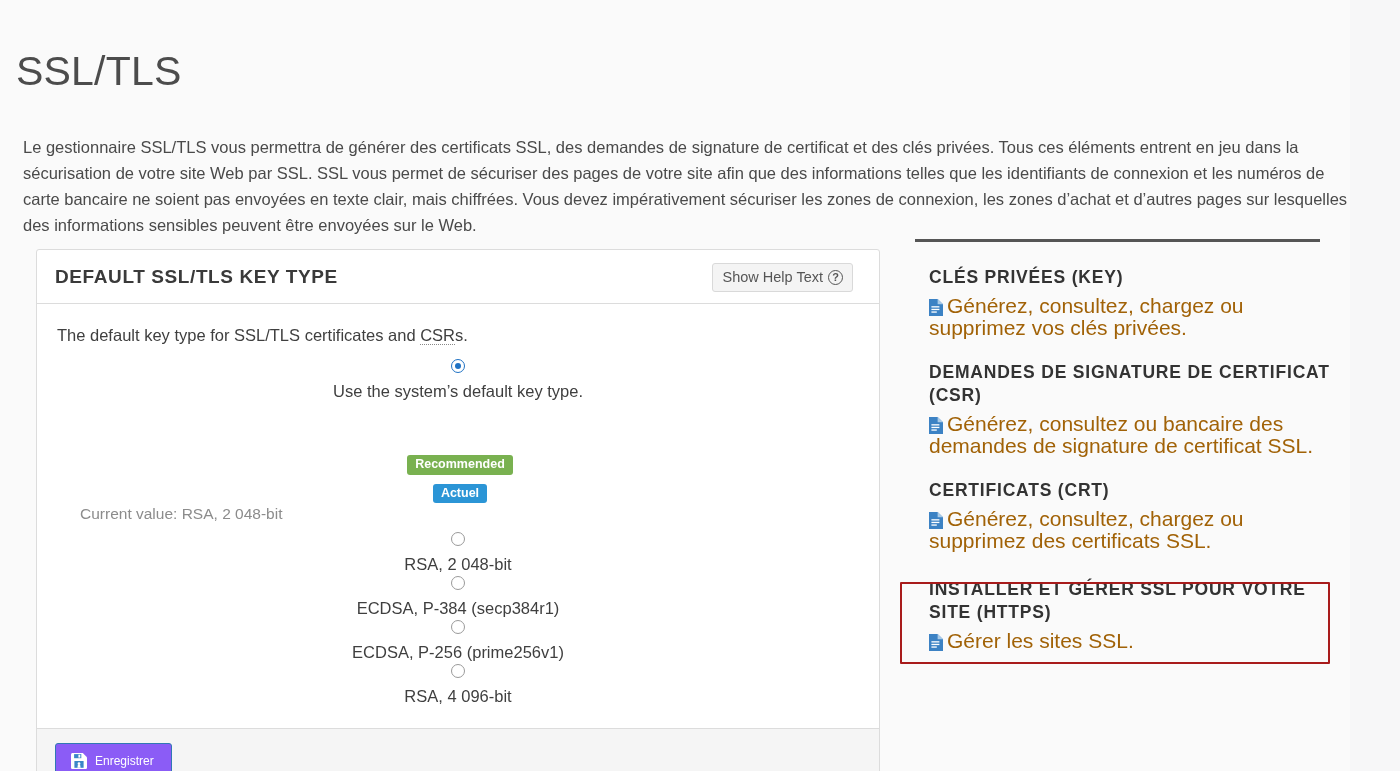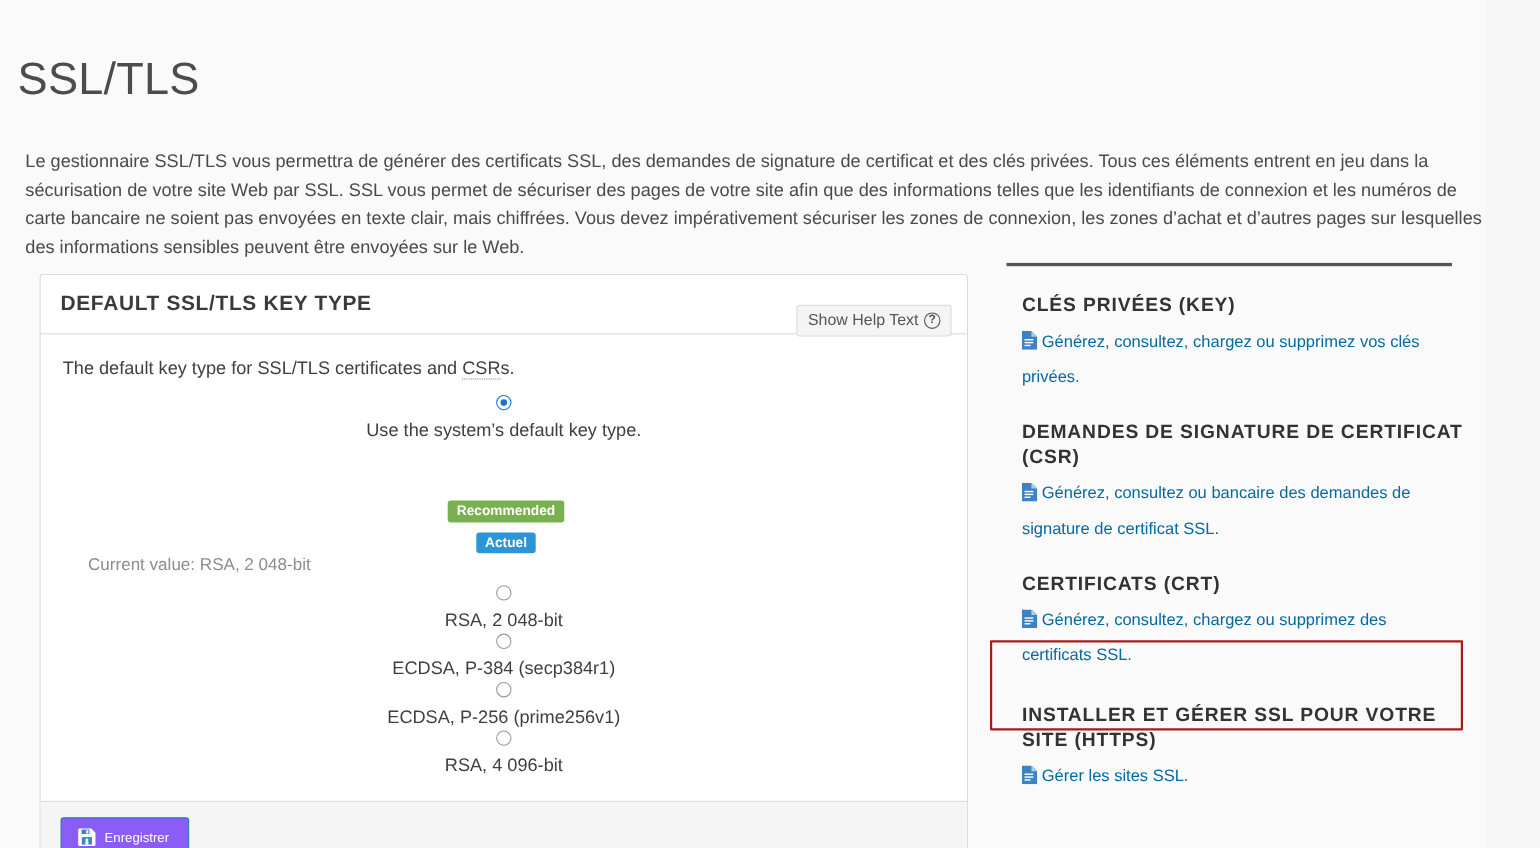"Show Help Text" .help-btn { margin-top: 14px -> none; right: 14px -> 26px }
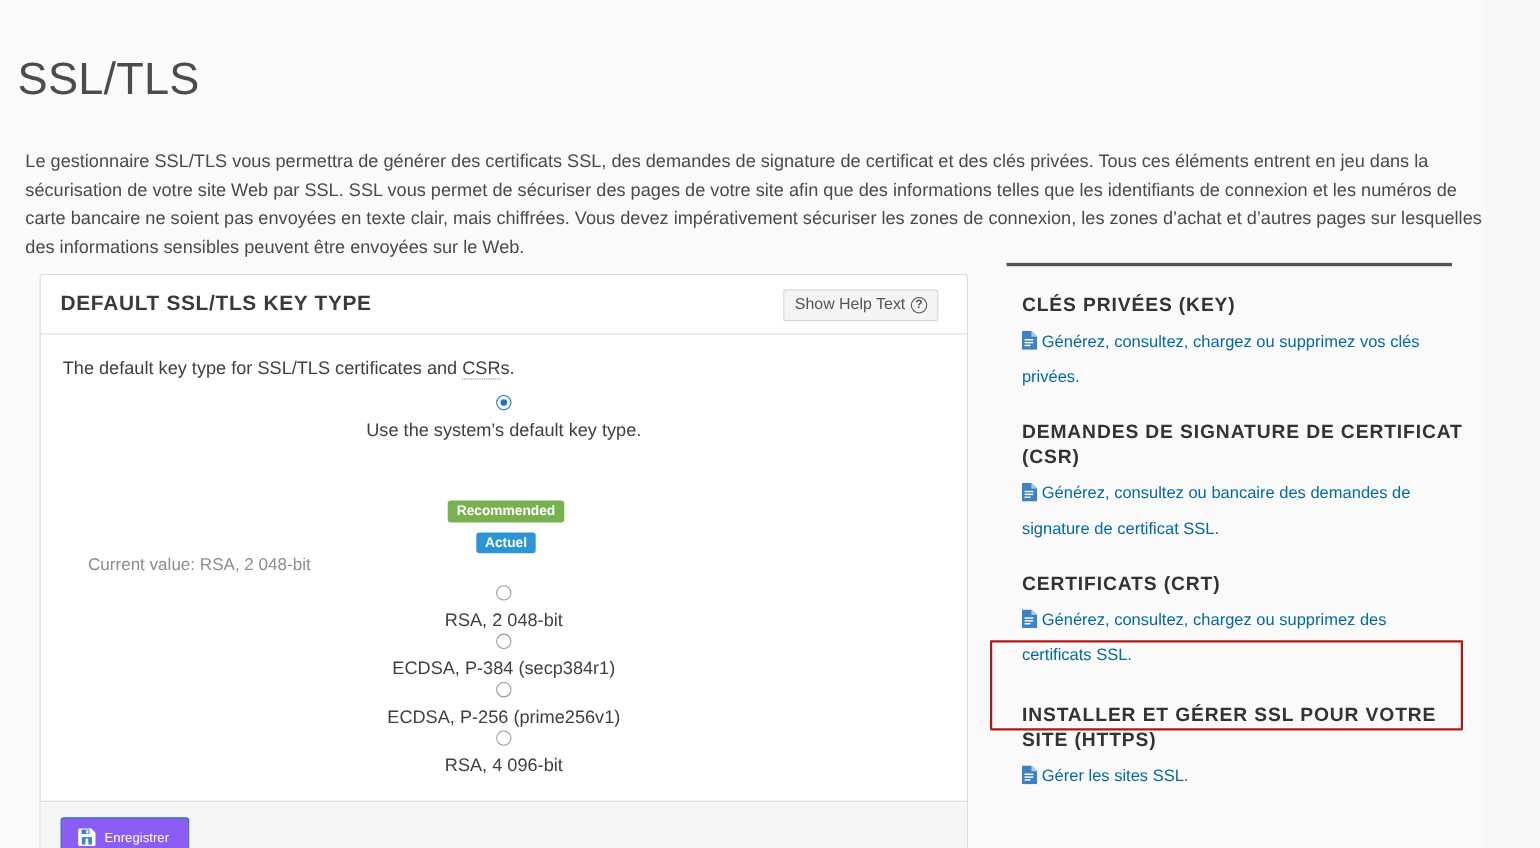"Générez, consultez, chargez ou supprimez" .side-link { color: #0369a1 -> #a16207; font-size: 15px -> 21px; line-height: 32px -> 22px }
